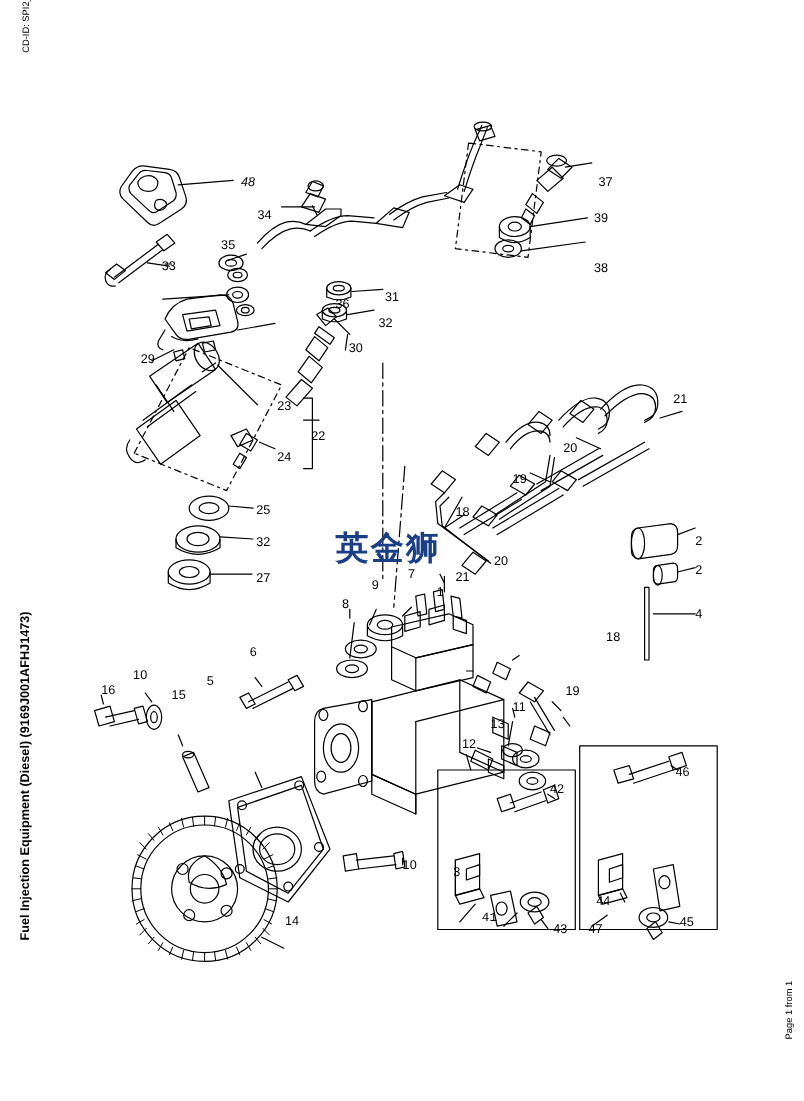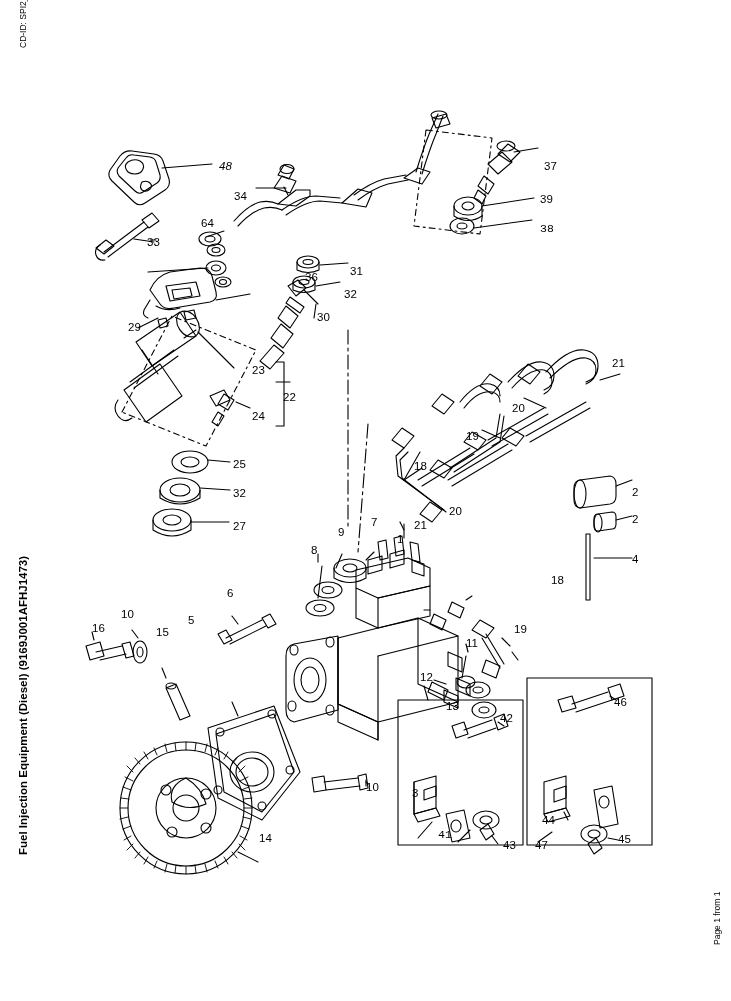"64" div.cal { text: 64 -> 35 }
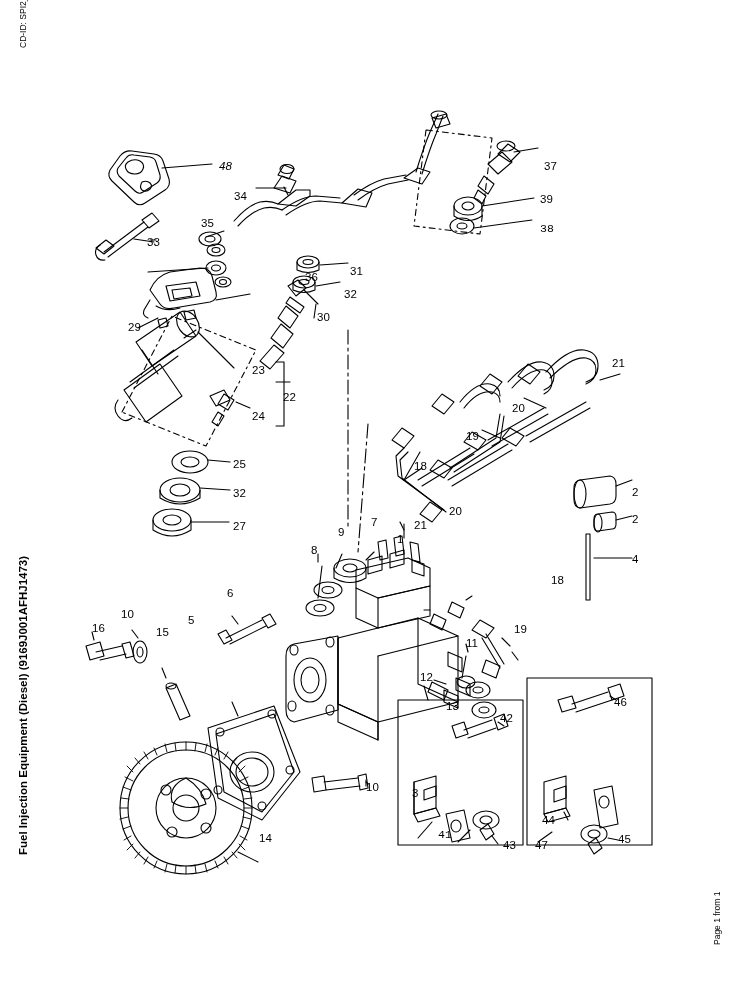"38" div.cal { font-family: Liberation Mono, monospace -> none; top: 223px -> 239px }
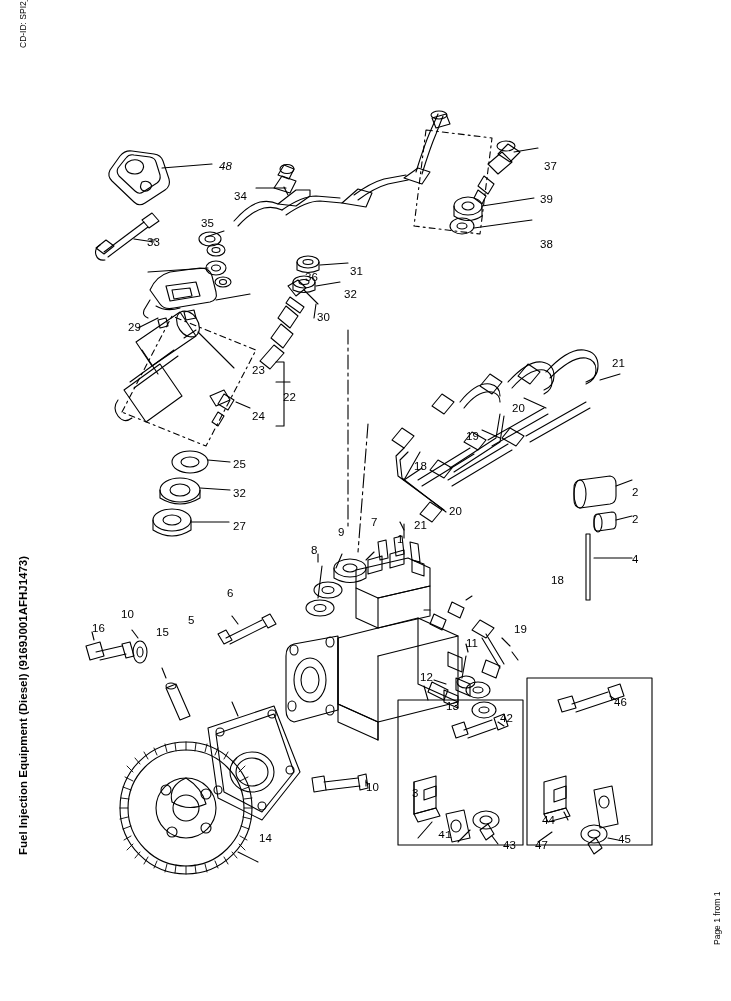"英金狮" div { html: none -> <div>英金狮</div> }
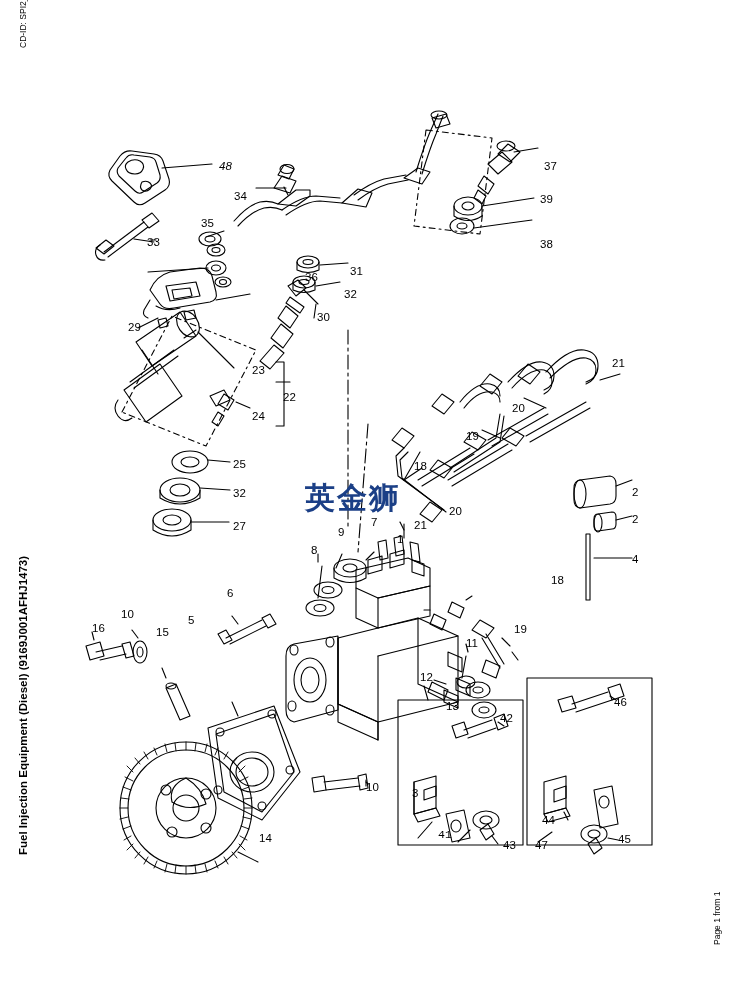"13" div.cal { margin-top: 47px -> none }
